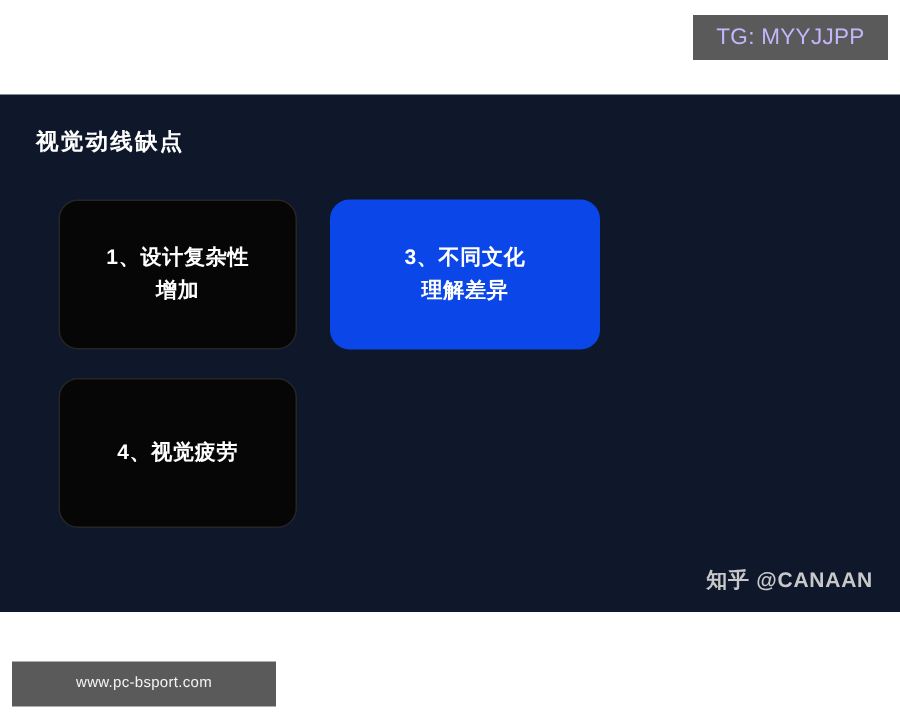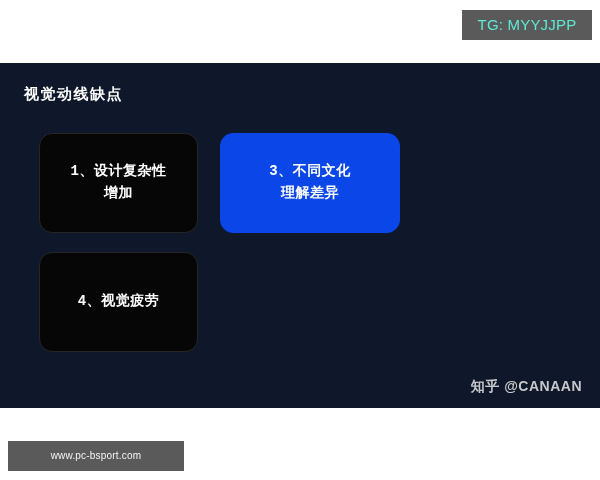"TG: MYYJJPP" .tg-badge { color: #5eead4 -> #c4b5fd }
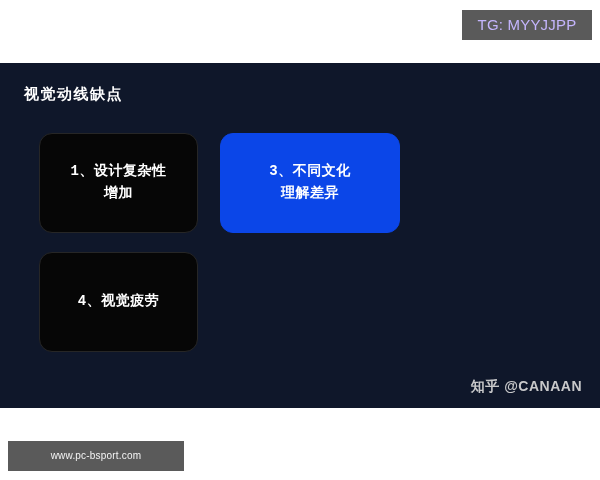"1、设计复杂性" .card-text { font-family: Liberation Mono, monospace -> none }
